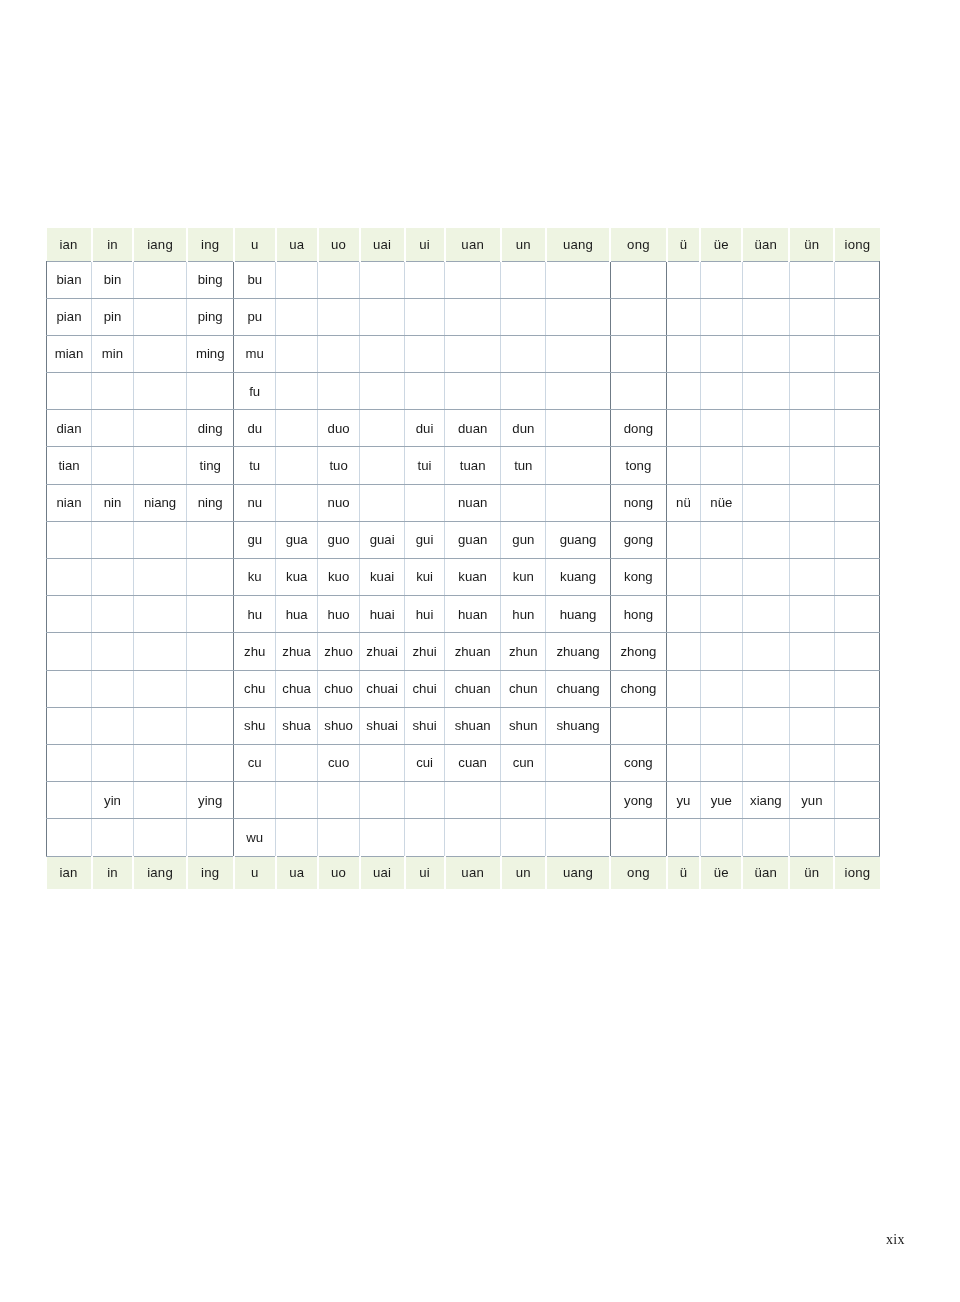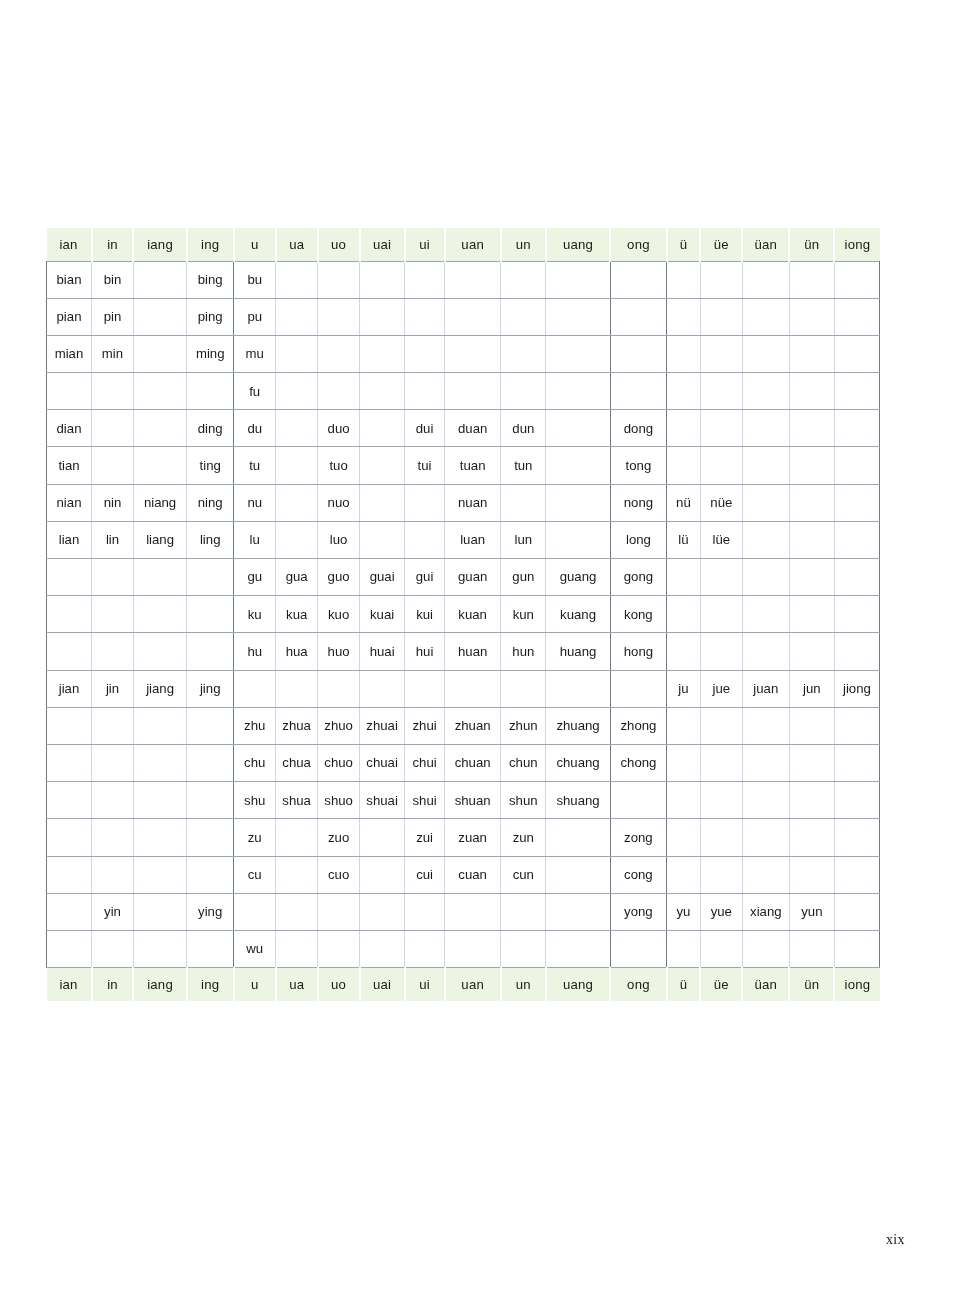"lian" tr.body { html: <tr> <td>lian</td> <td>lin</td> <td>liang</td> <td>ling</td> <td>lu</td> <td></td> <td>luo</td> <td></td> <td></td> <td>luan</td> <td>lun</td> <td></td> <td>long</td> <td>lü</td> <td>lüe</td> <td></td> <td></td> <td></td> </tr> -> none }
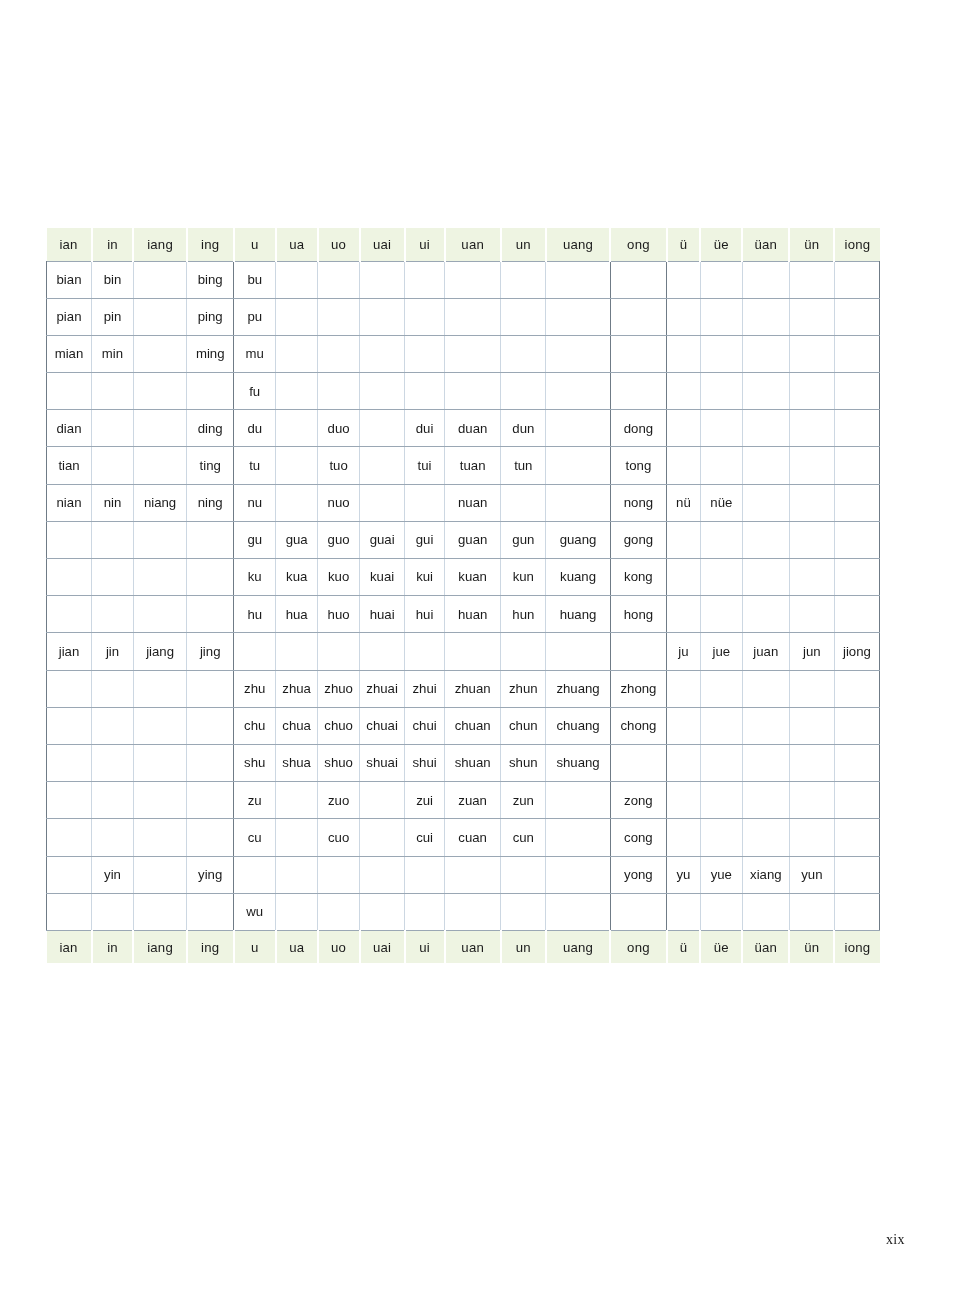"jian" tr.body { html: <tr> <td>jian</td> <td>jin</td> <td>jiang</td> <td>jing</td> <td></td> <td></td> <td></td> <td></td> <td></td> <td></td> <td></td> <td></td> <td></td> <td>ju</td> <td>jue</td> <td>juan</td> <td>jun</td> <td>jiong</td> </tr> -> none }
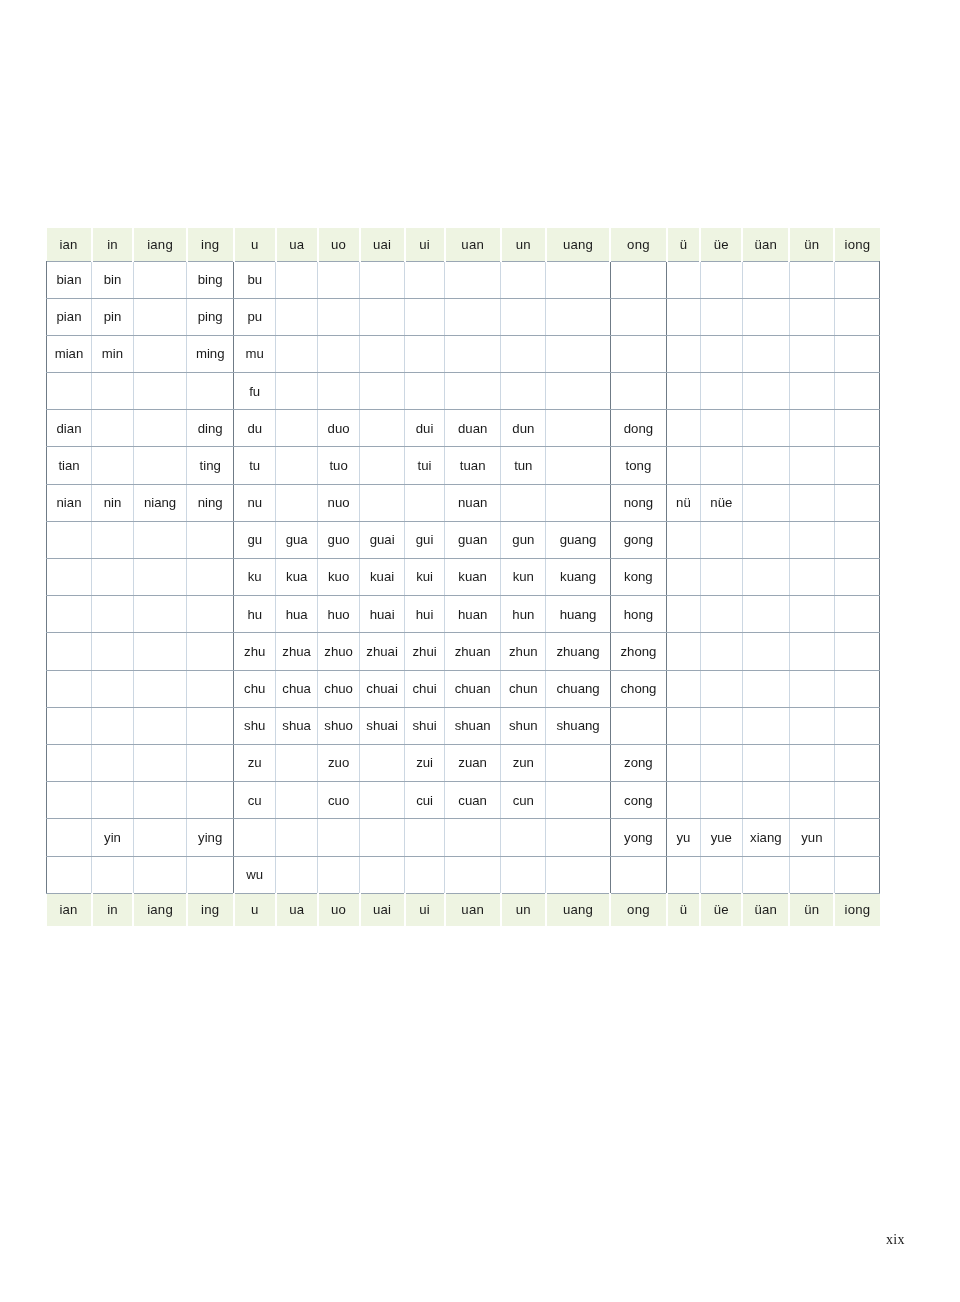"zu" tr.body { html: <tr> <td></td> <td></td> <td></td> <td></td> <td>zu</td> <td></td> <td>zuo</td> <td></td> <td>zui</td> <td>zuan</td> <td>zun</td> <td></td> <td>zong</td> <td></td> <td></td> <td></td> <td></td> <td></td> </tr> -> none }
